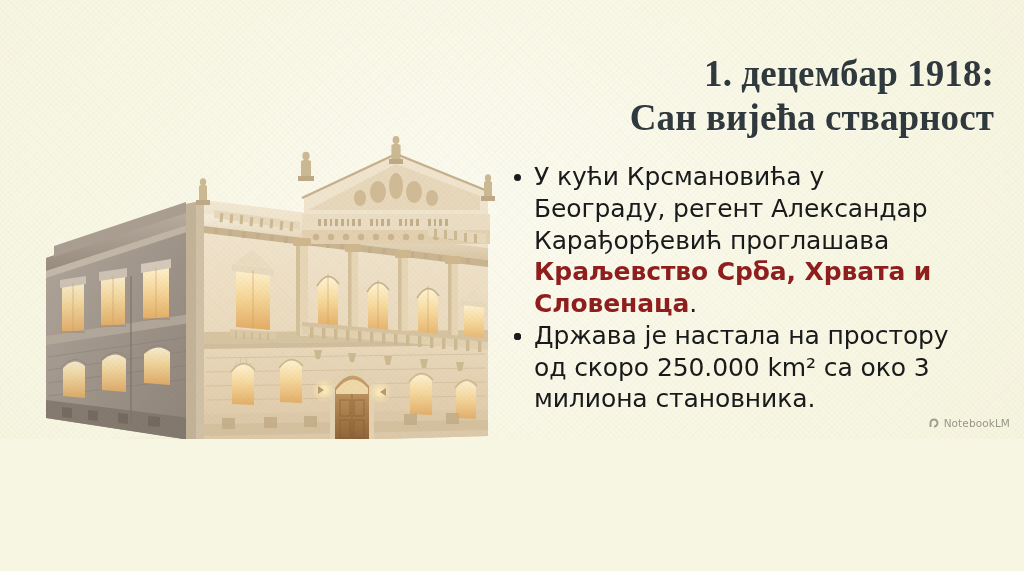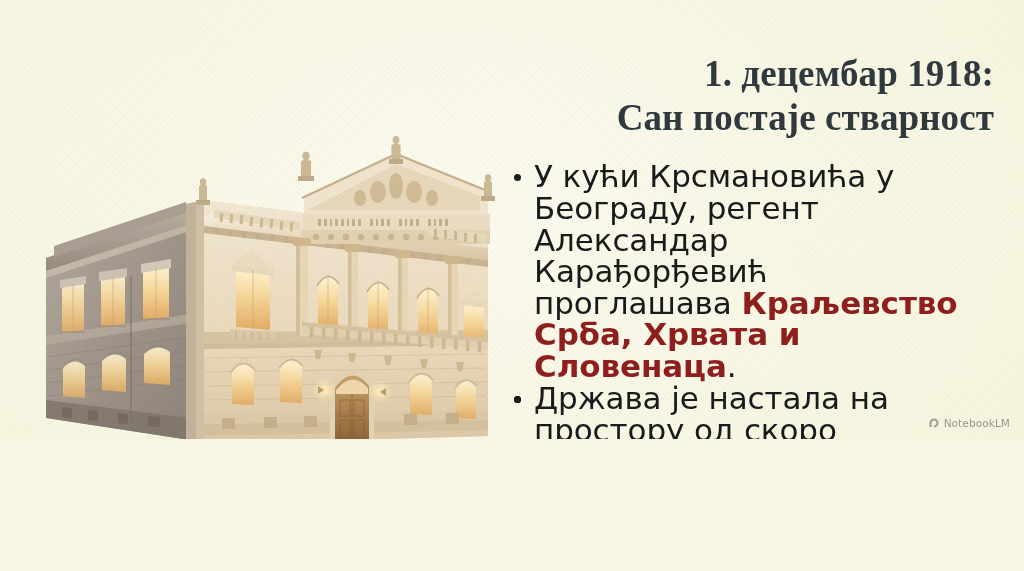"Сан постаје стварност" span.tline { text: постаје -> вијећа }
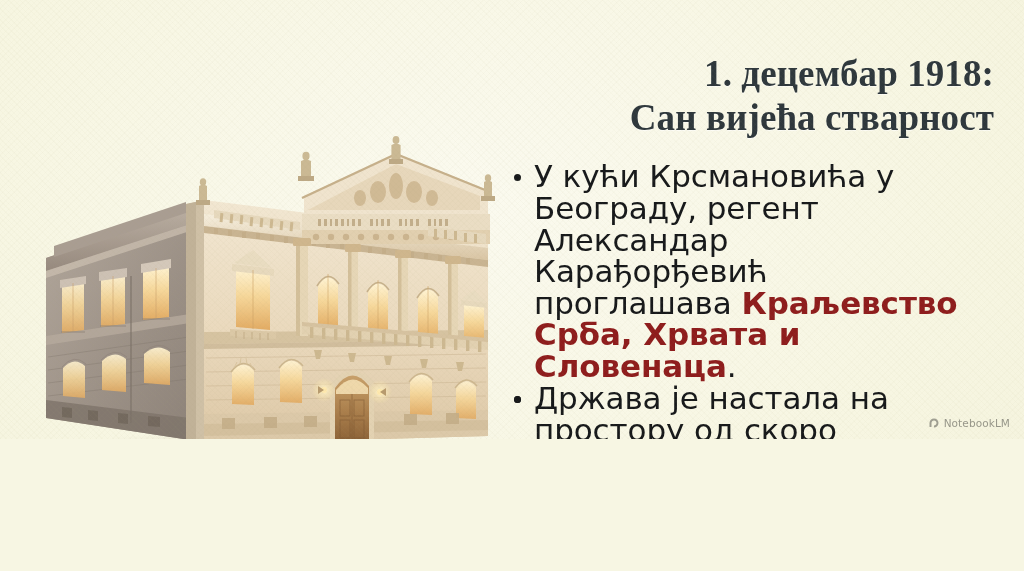"У кући Крсмановића у Београду," .bullets li { font-size: 31px -> 25px }
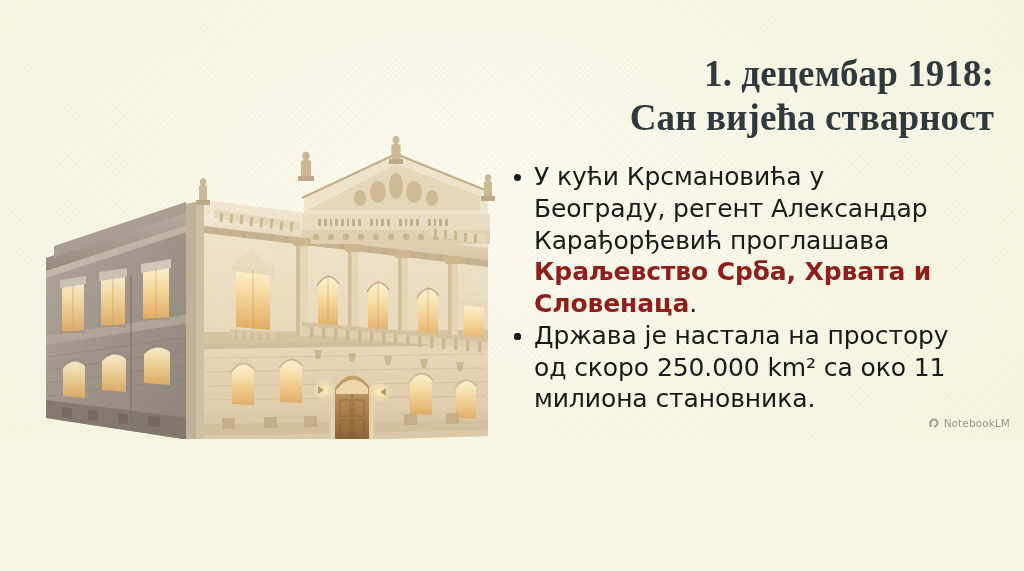"Држава је настала на простору" span { text: 11 -> 3 }
